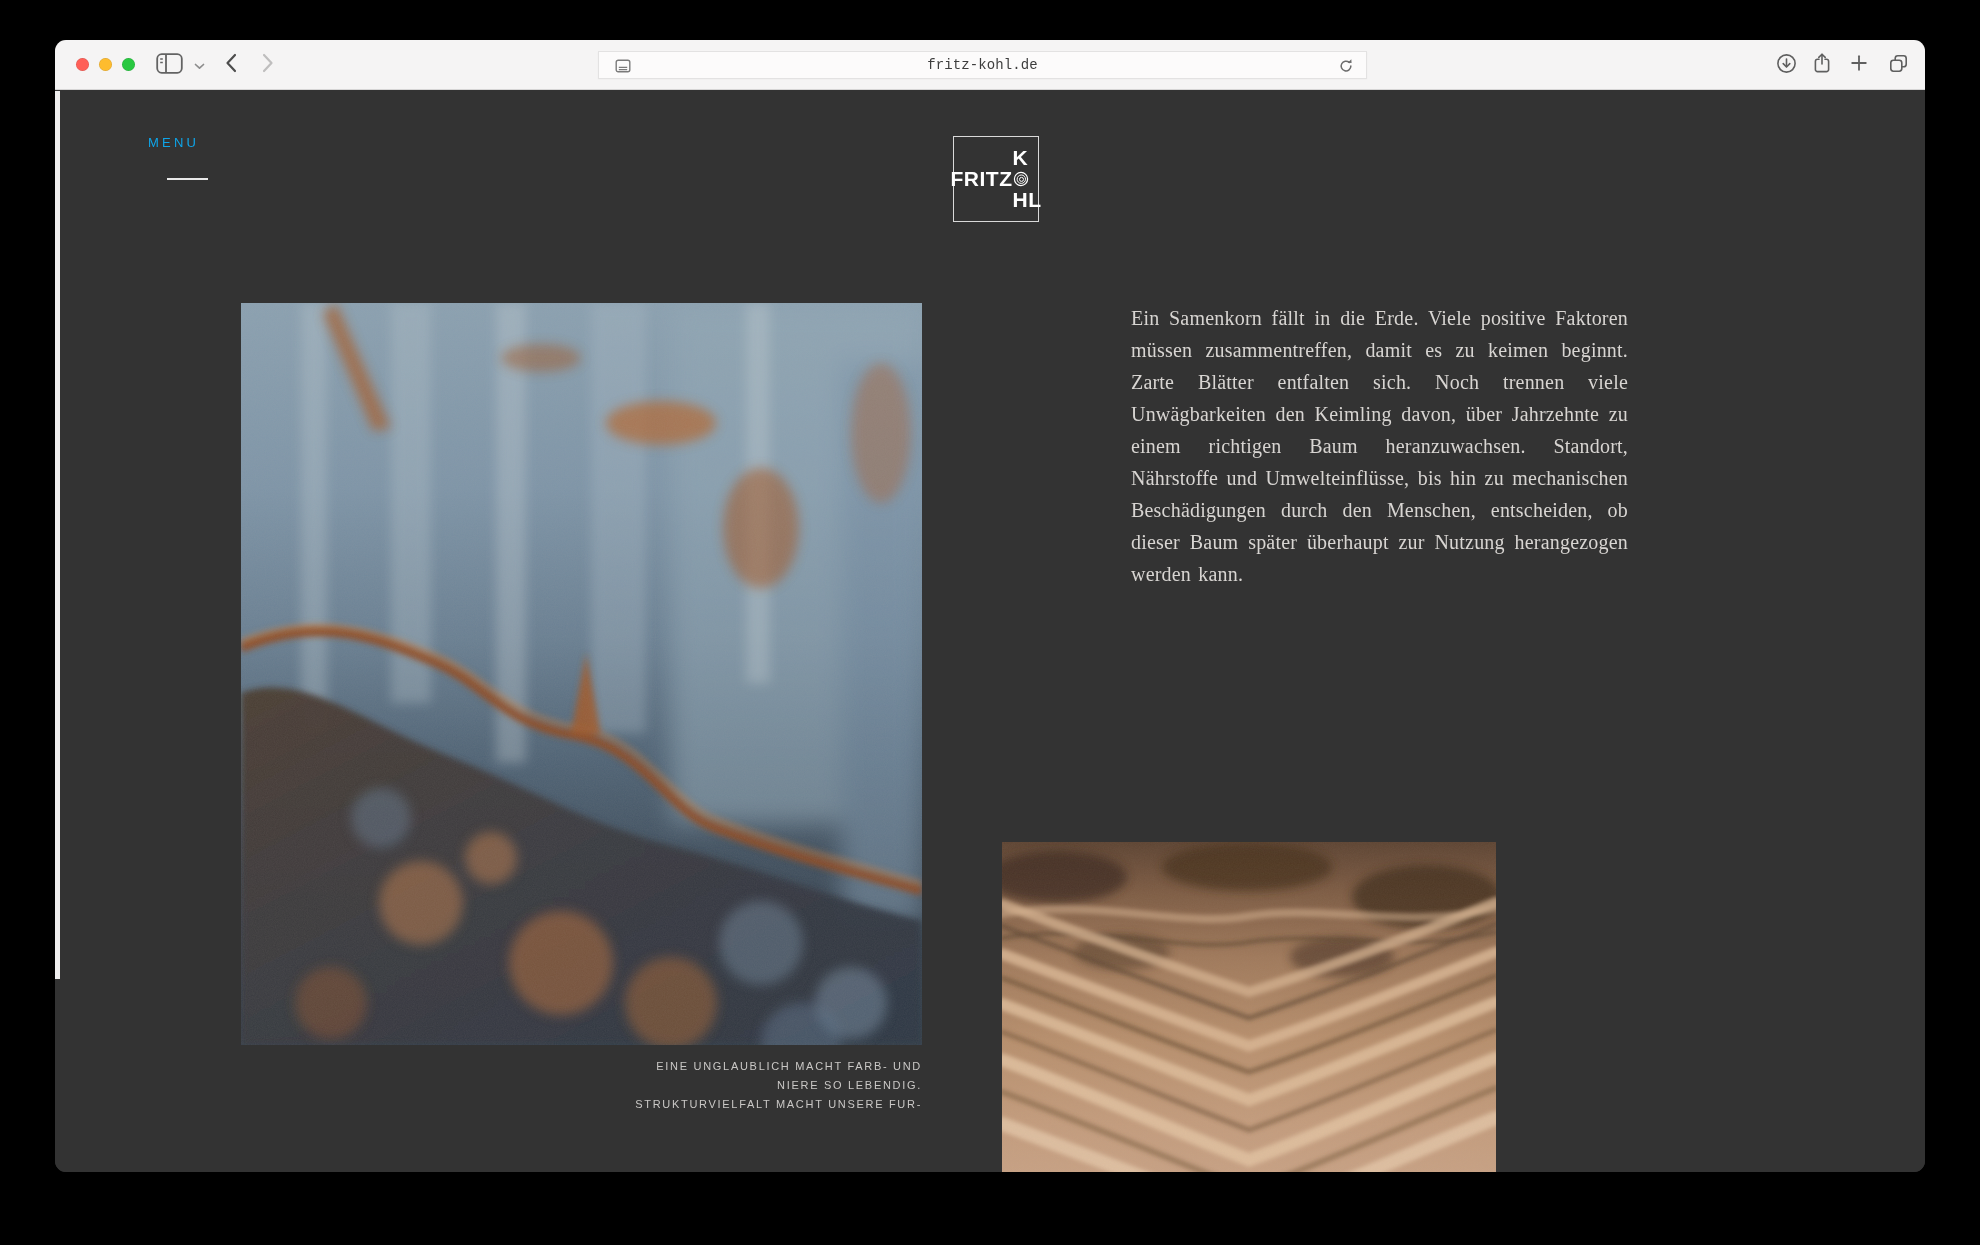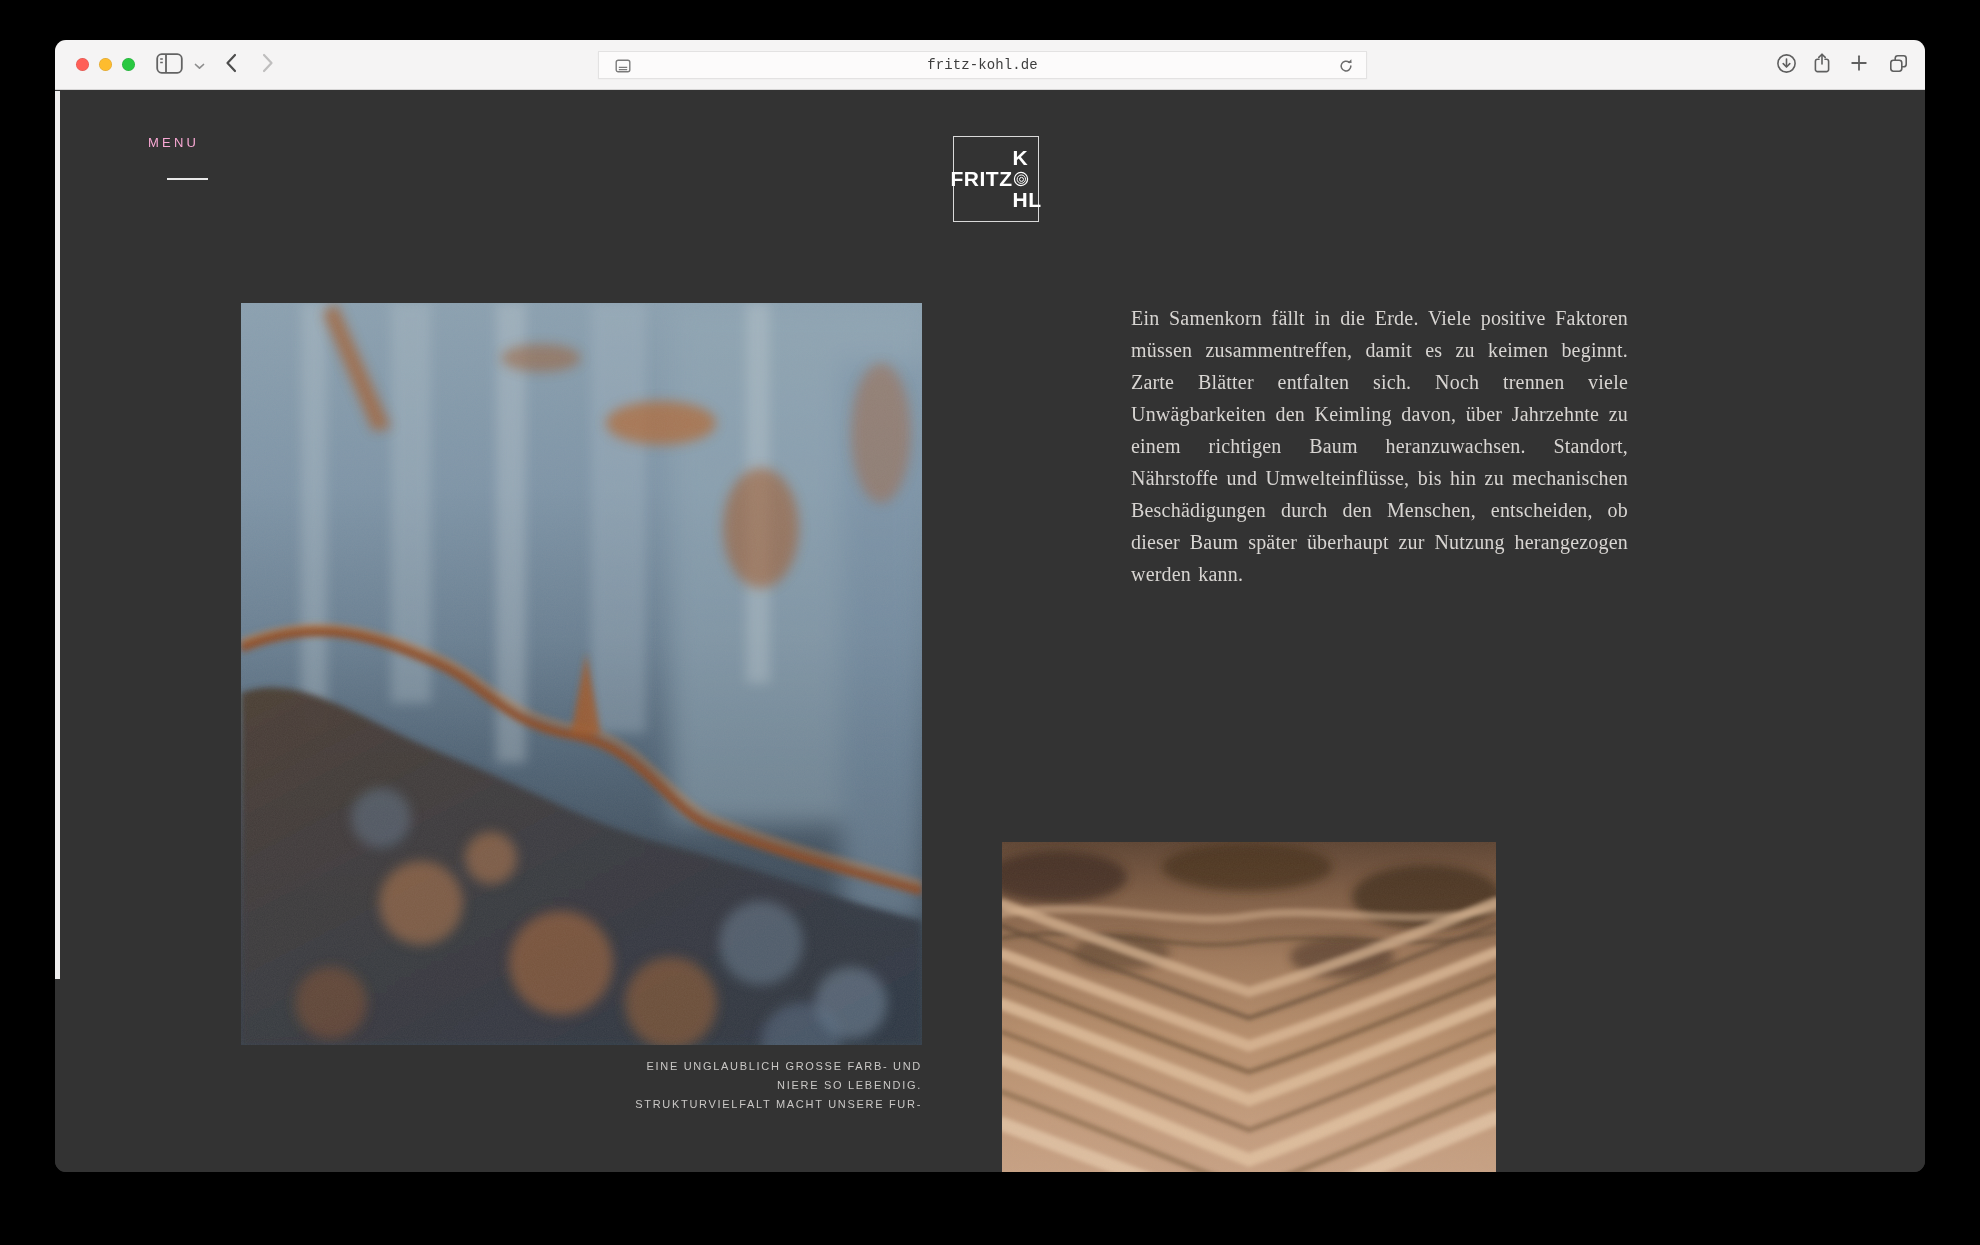"MENU" .menu { color: #f9a8d4 -> #0ea5e9 }
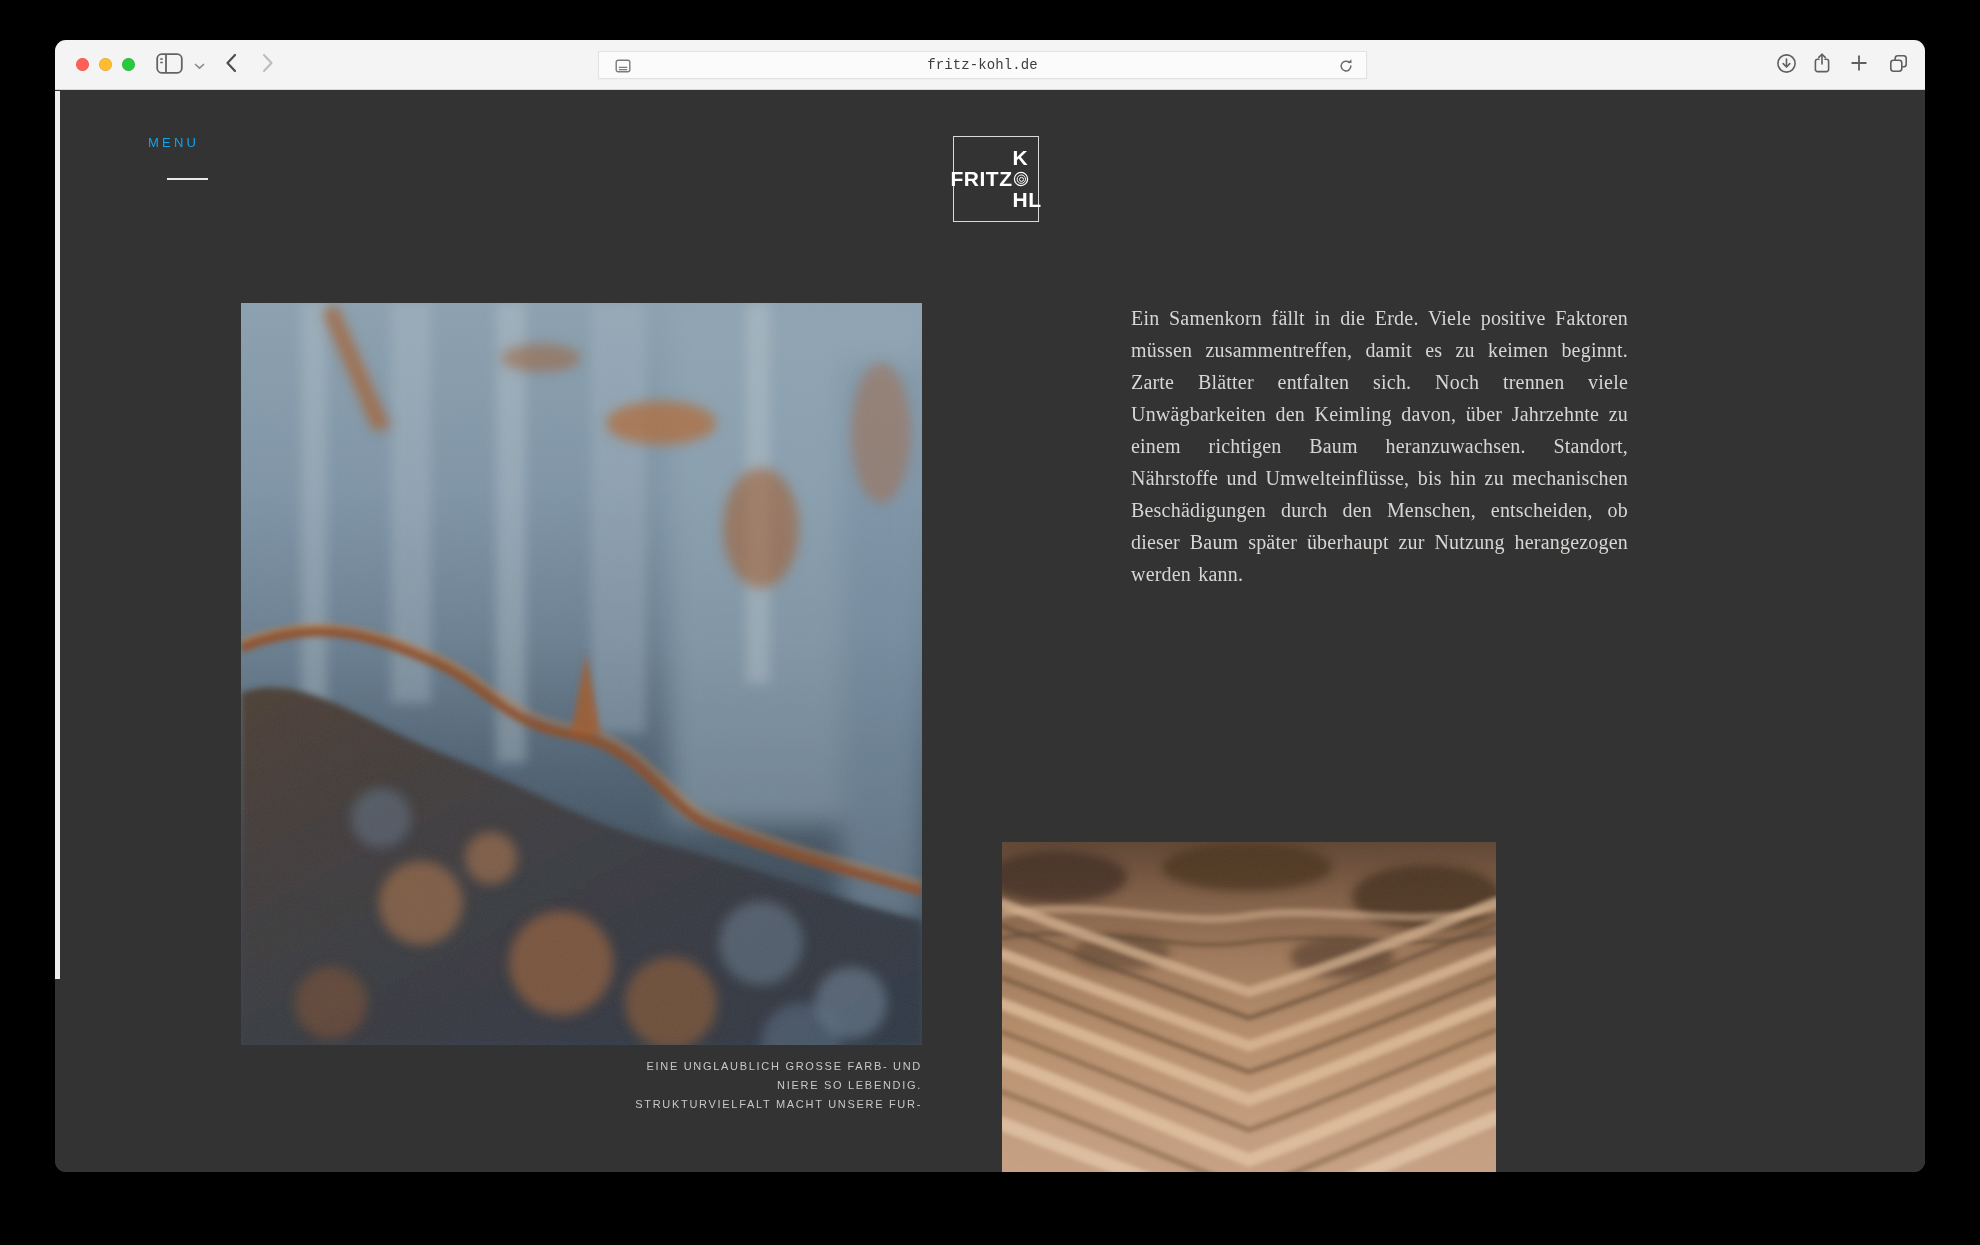"EINE UNGLAUBLICH GROSSE FARB- UND" span { text: GROSSE -> MACHT }
